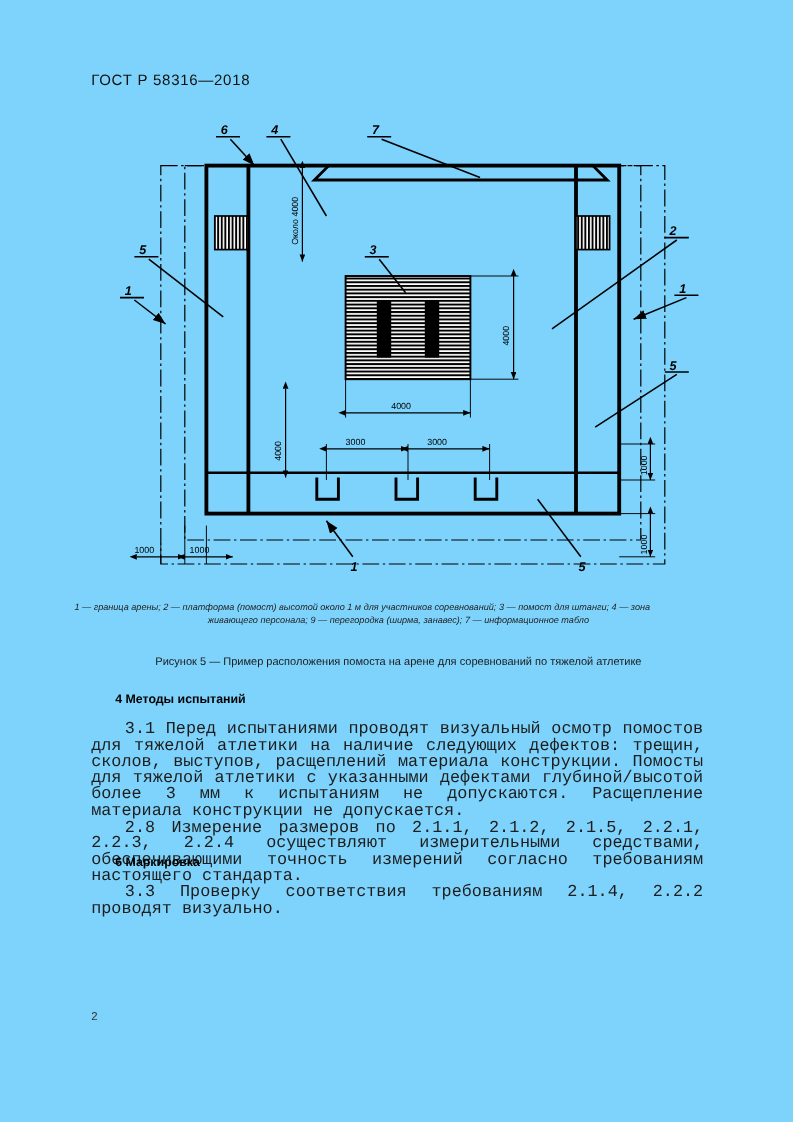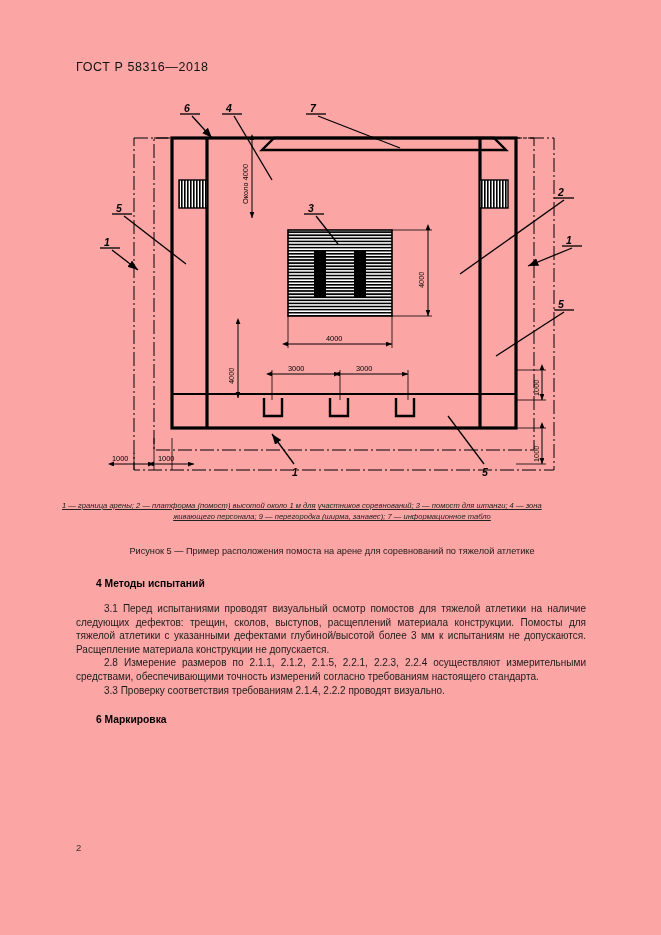"ГОСТ Р 58316—2018" .page { background: #fca5a5 -> #7dd3fc }
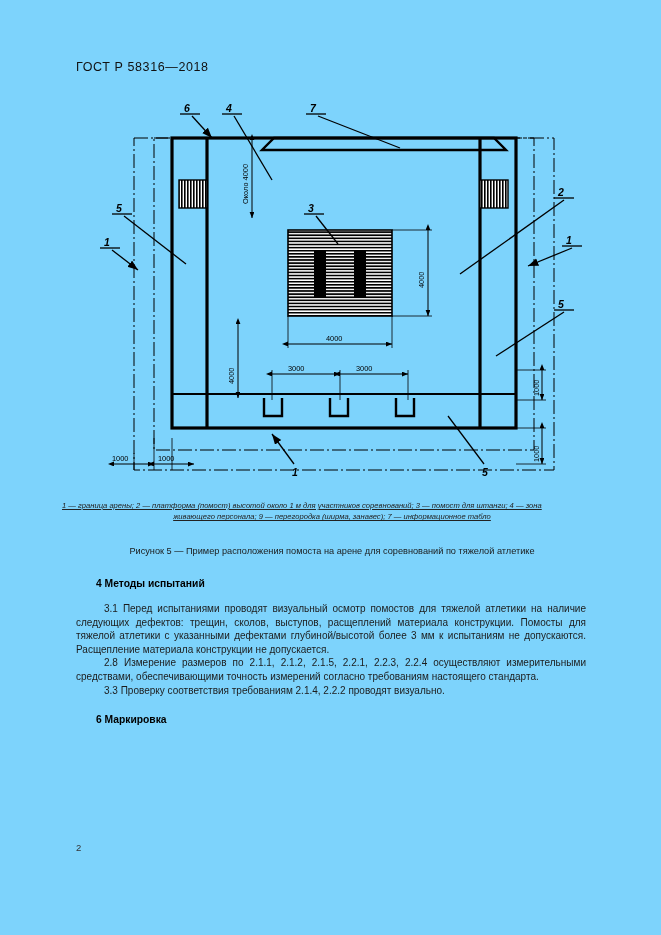"1 — граница арены; 2" .legend i { text-decoration: underline -> none }
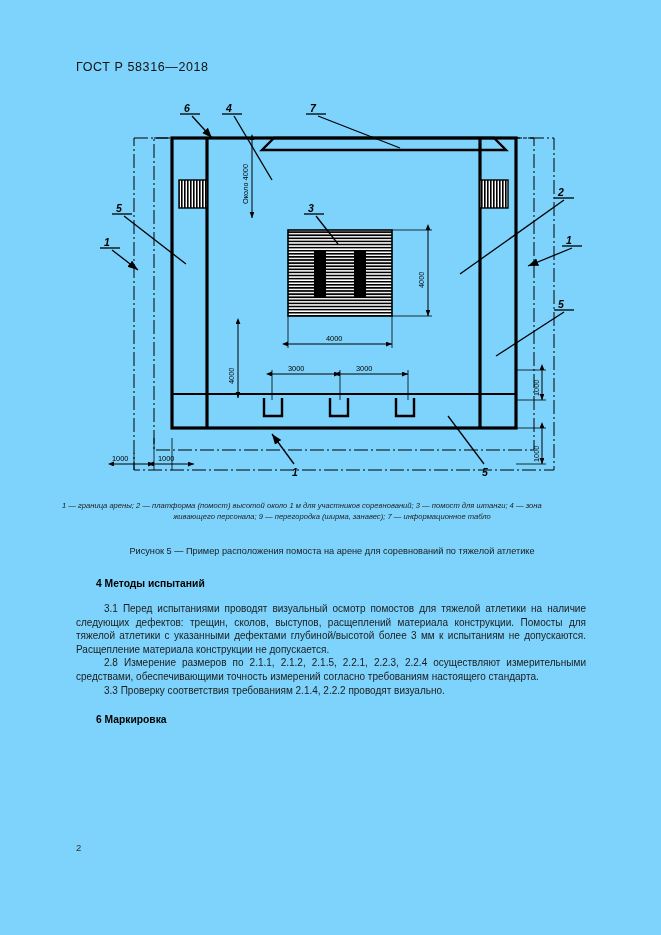"3.1 Перед испытаниями проводят" .body-block { font-family: none -> Liberation Mono, monospace; font-size: 10px -> 14px }
